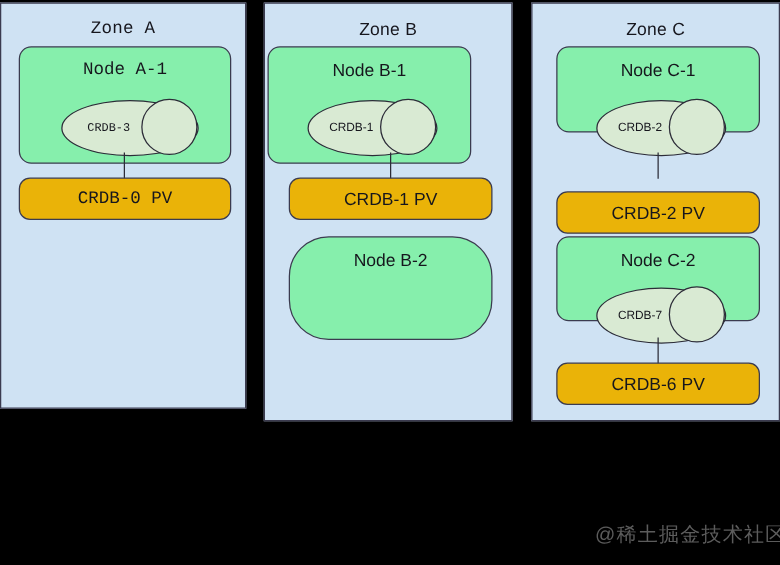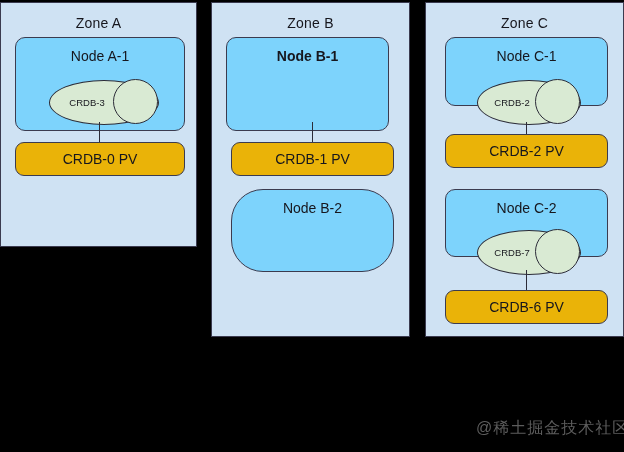"Zone A" div.zone { font-family: none -> Liberation Mono, monospace; height: 245px -> 325px }
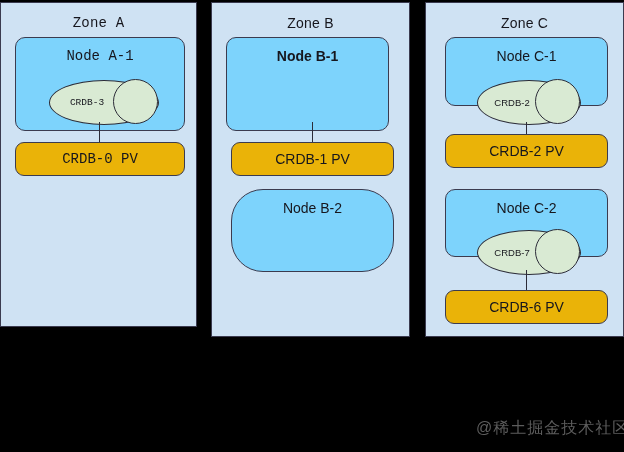"Node A-1" .node { background: #7dd3fc -> #86efac }
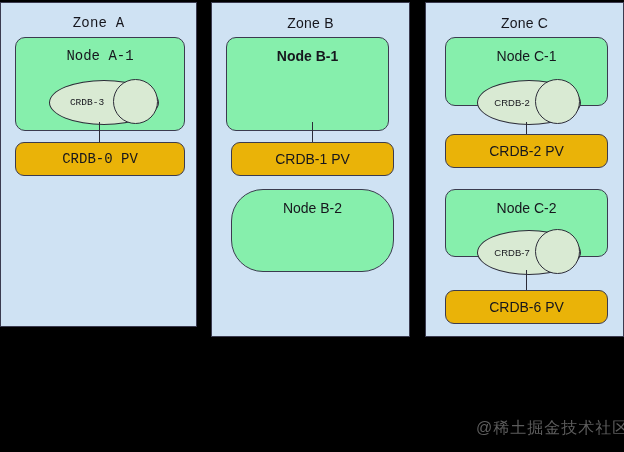"Node B-1" div.node { font-weight: bold -> none; left: 14px -> 2px }
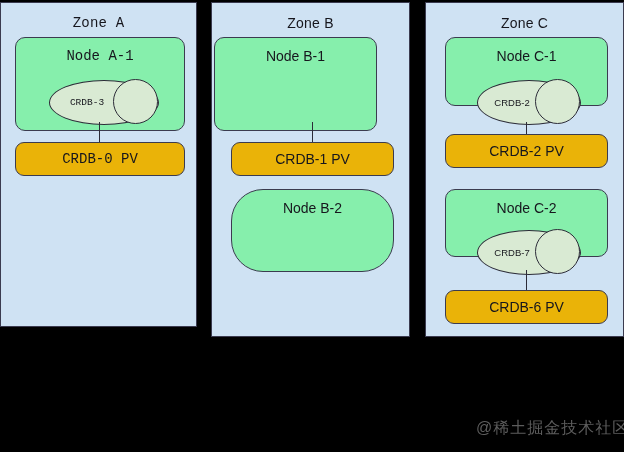"CRDB-1" div.cylinder { html: none -> <div> <div></div> <div></div> <div>CRDB-1</div> </div> }
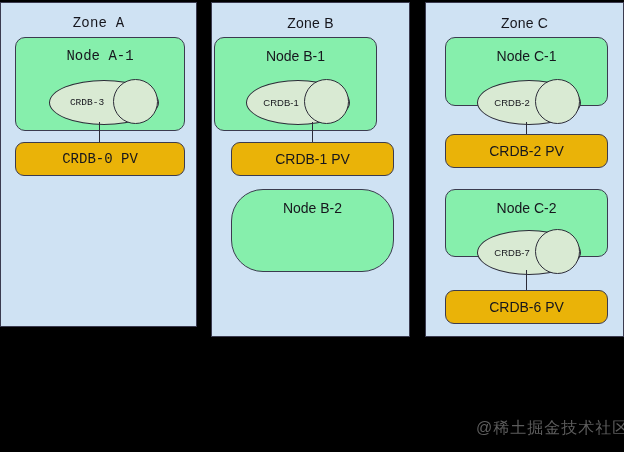"CRDB-2 PV" div.pv { top: 131px -> 150px }
